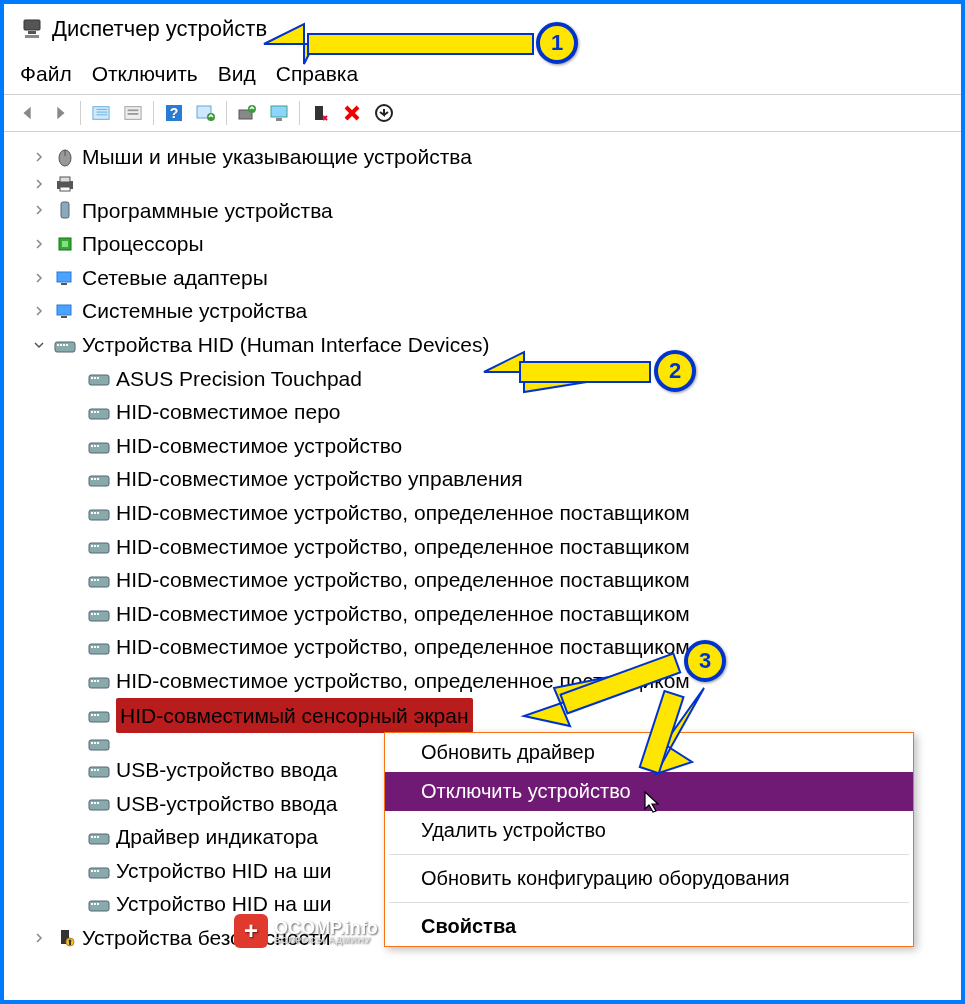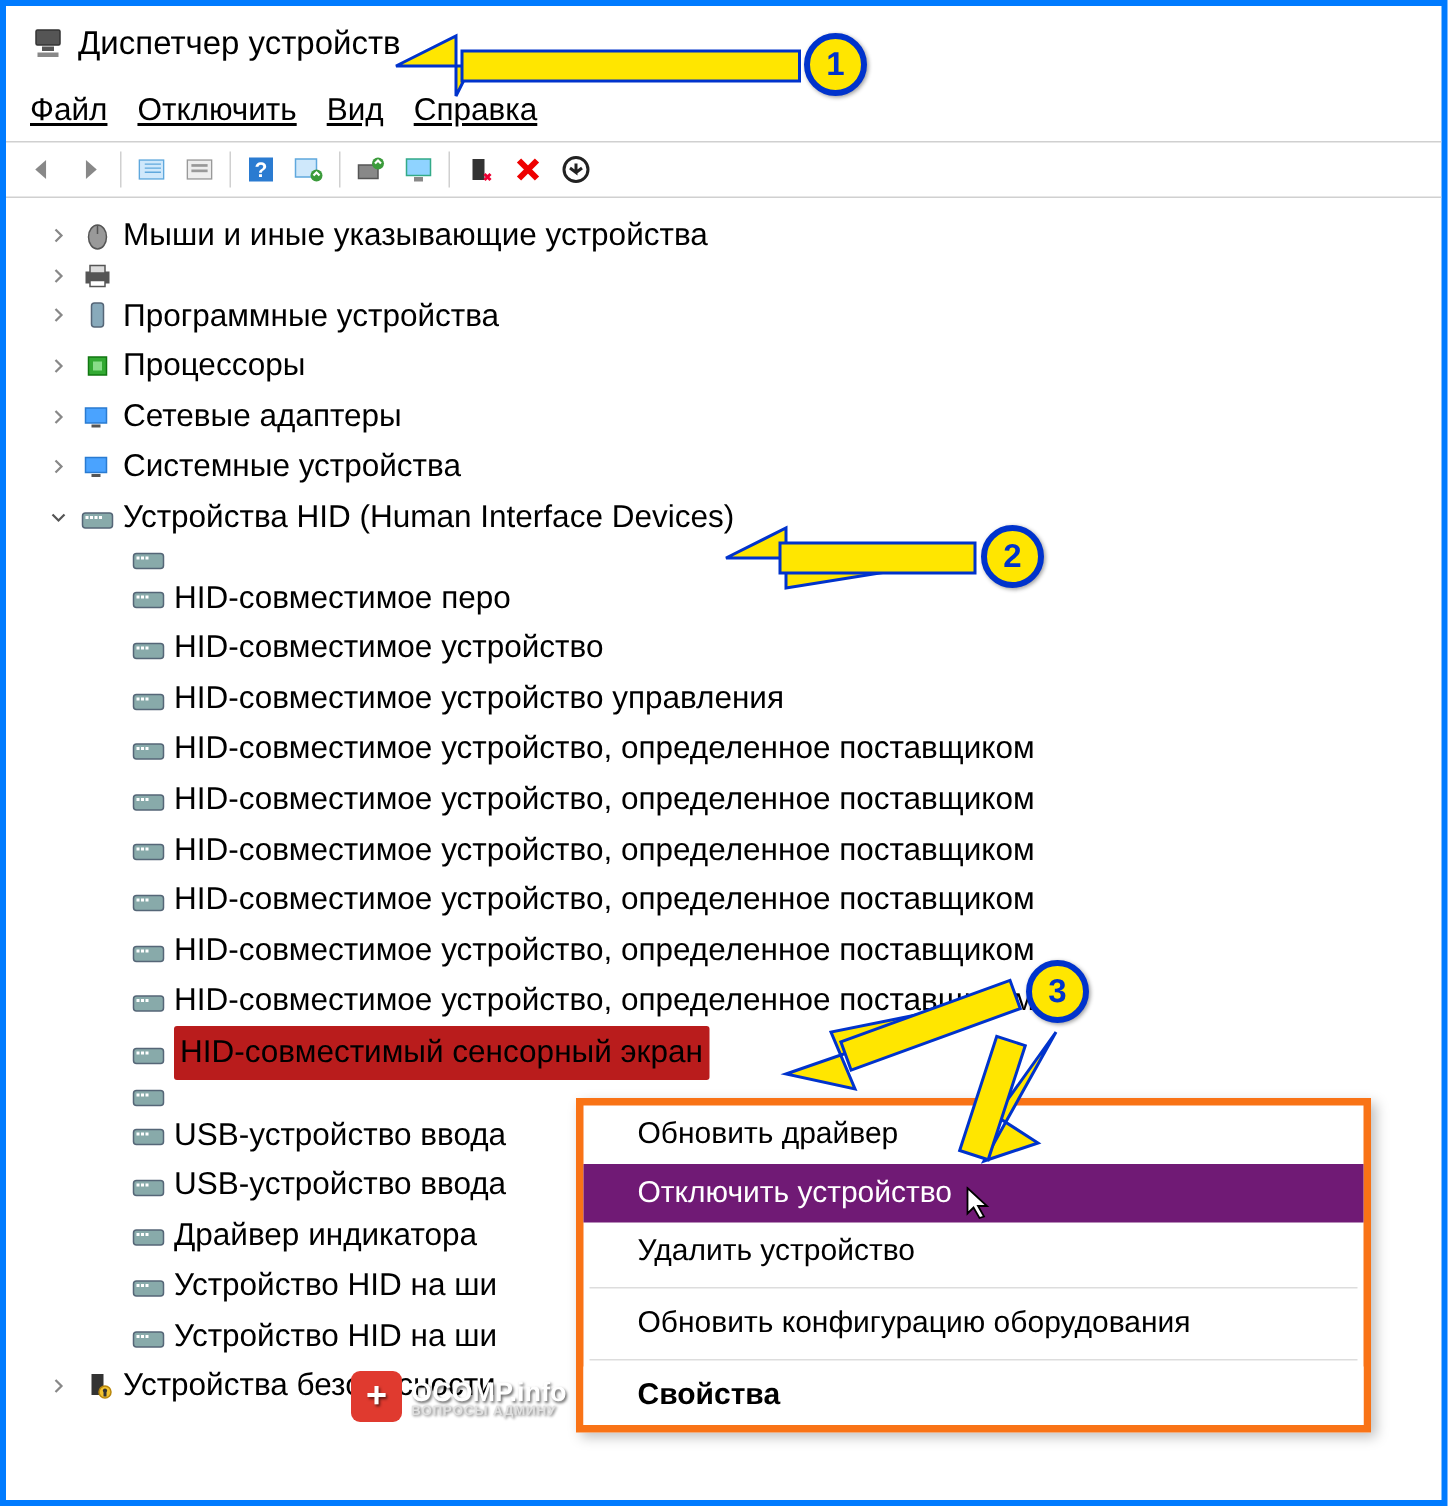"Файл" .menubar span { text-decoration: underline -> none }
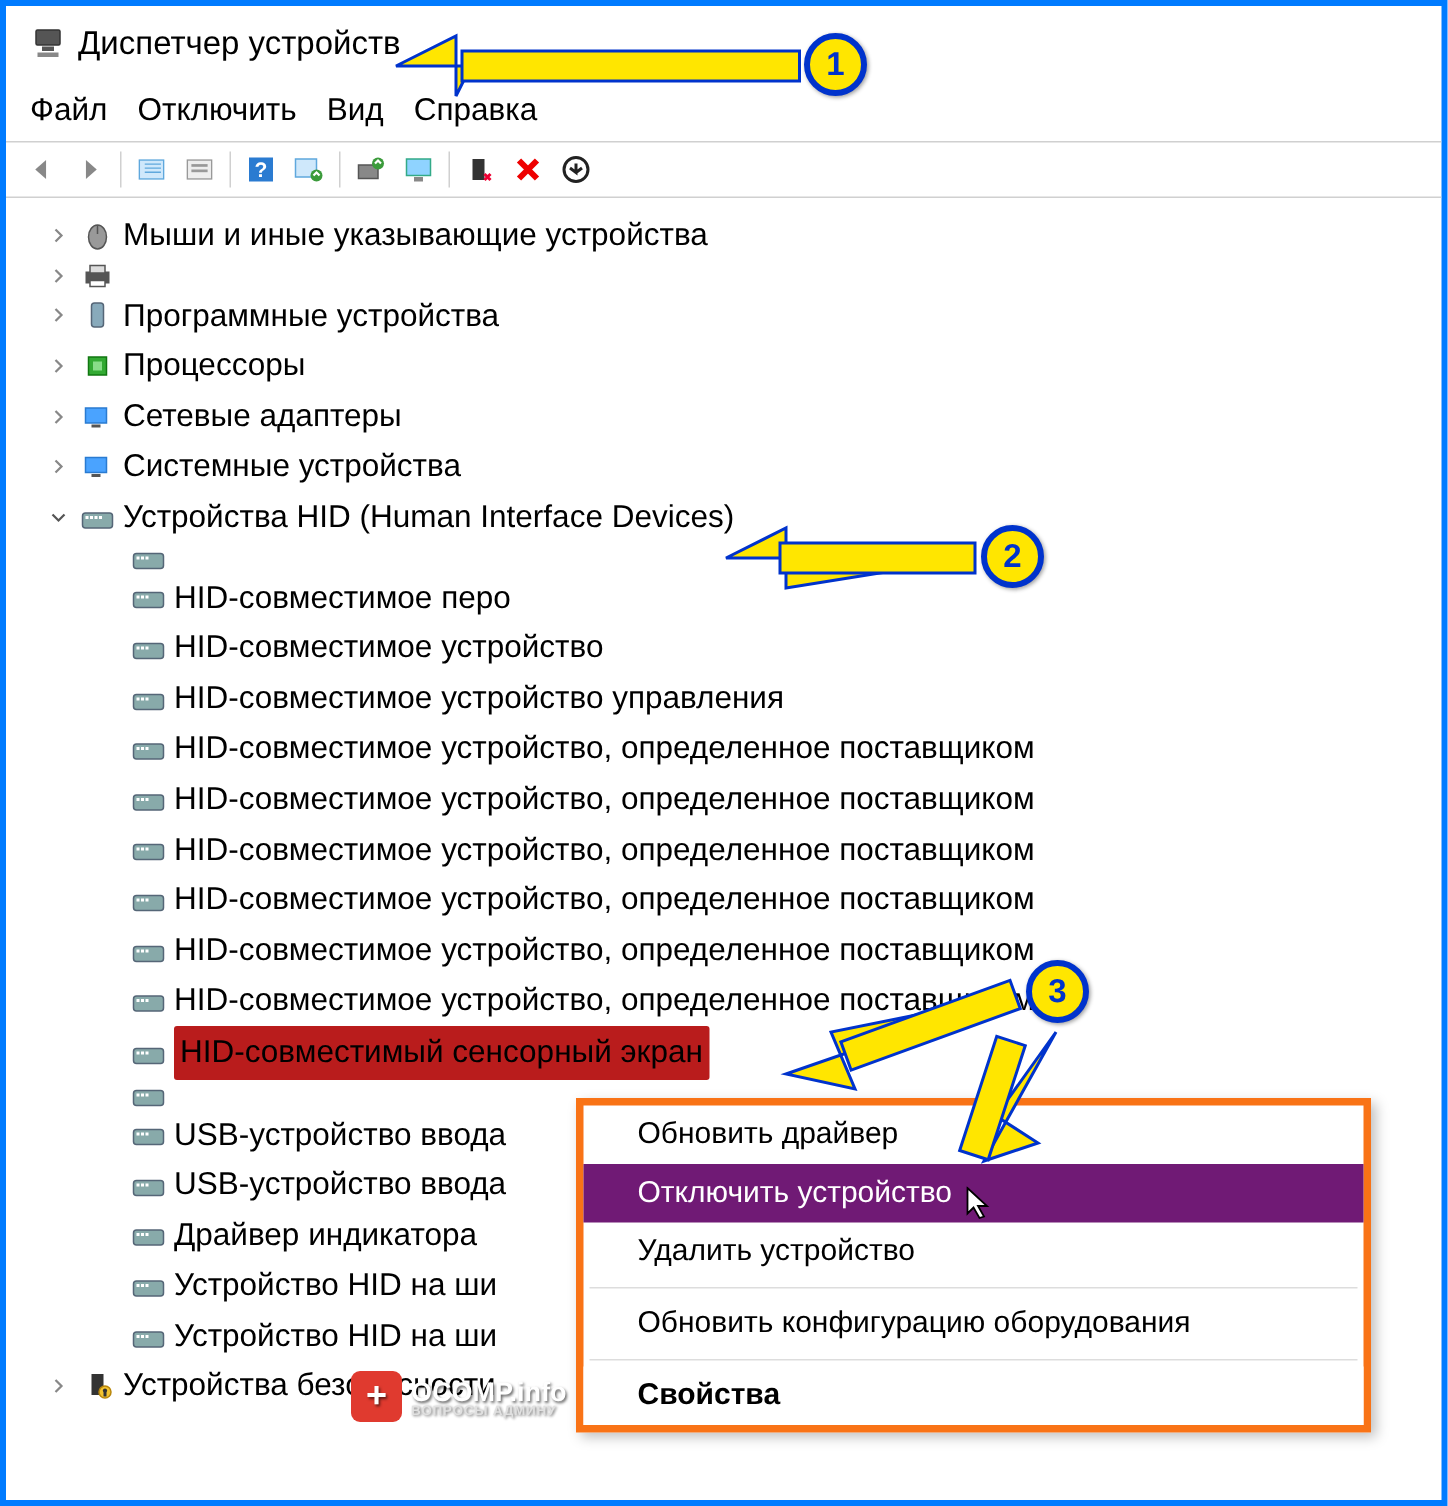"ASUS Precision Touchpad" span { html: none -> <span>ASUS Precision Touchpad</span> }
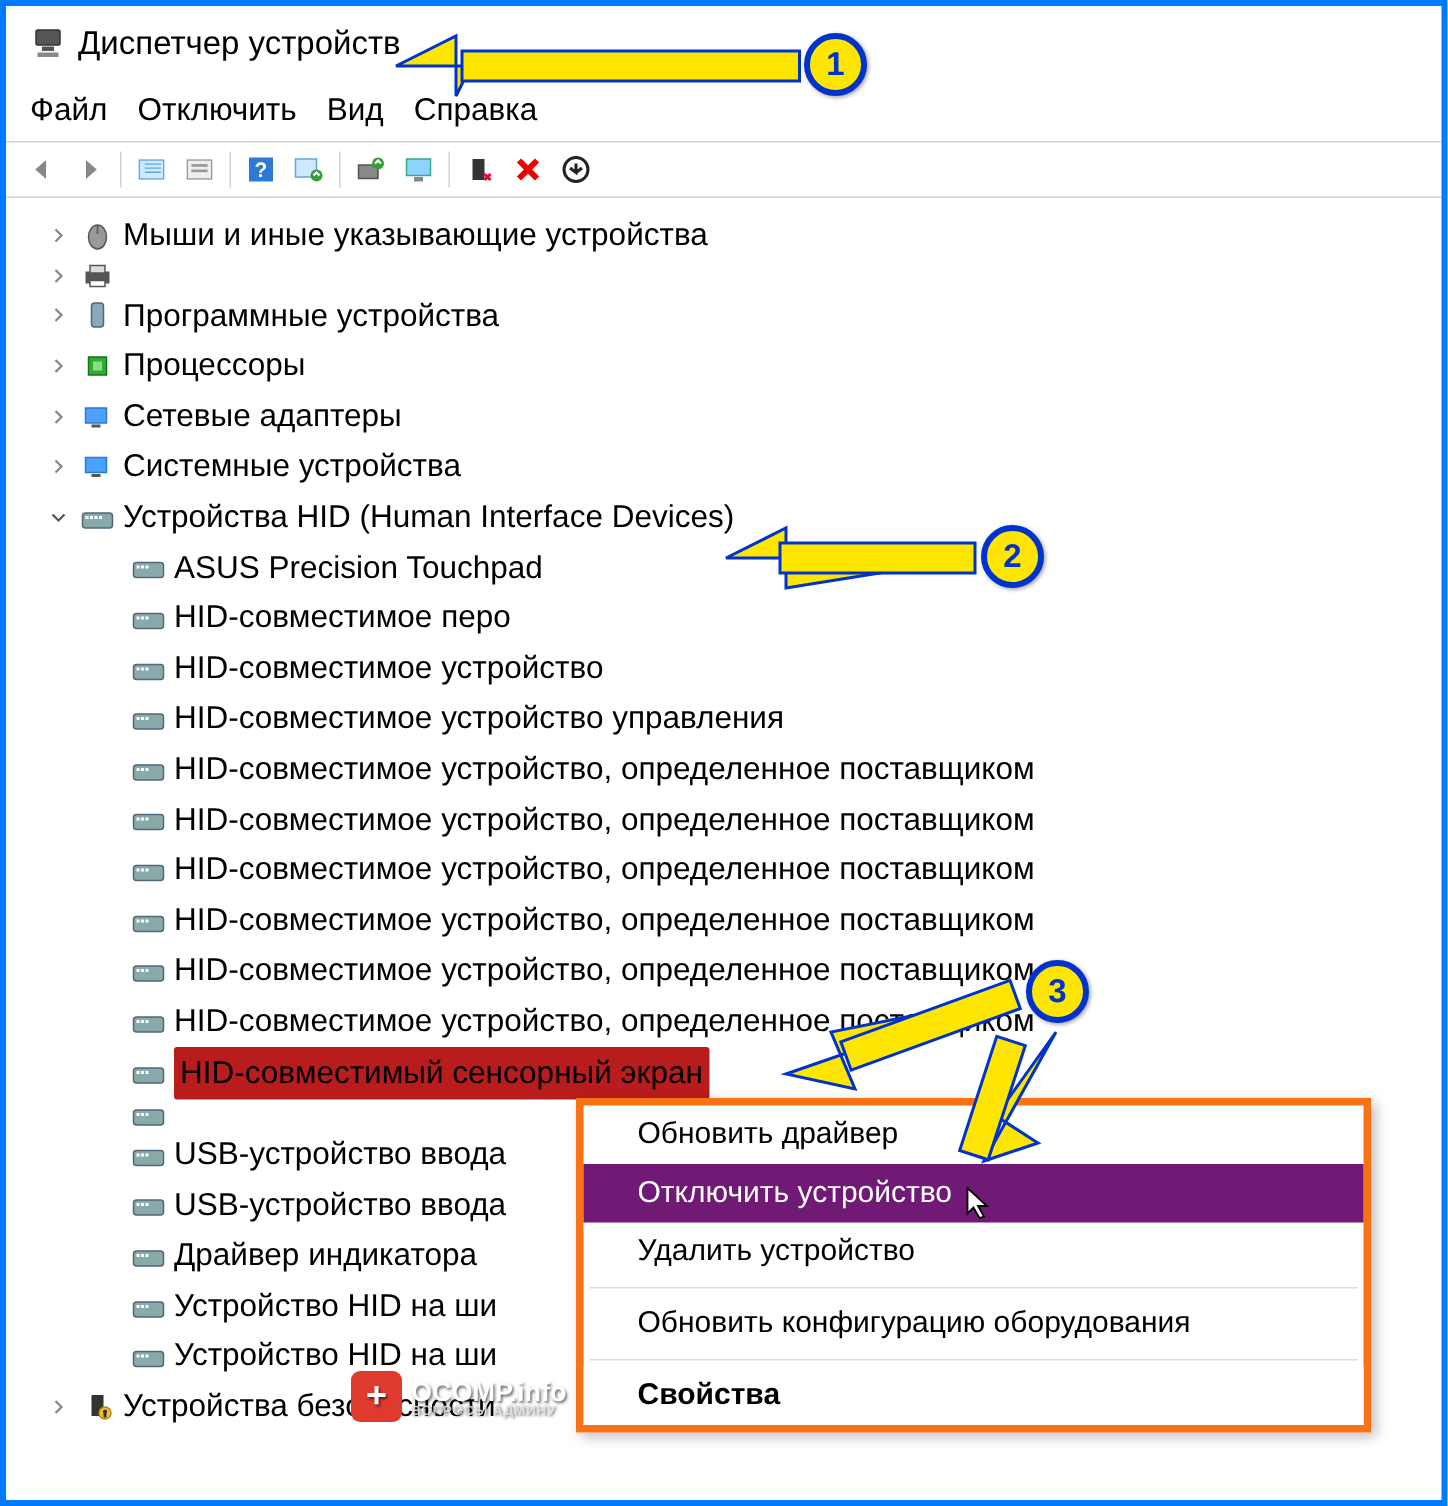"Обновить драйвер" .context-menu { border: 5px solid #f97316 -> 1px solid #f97316 }
